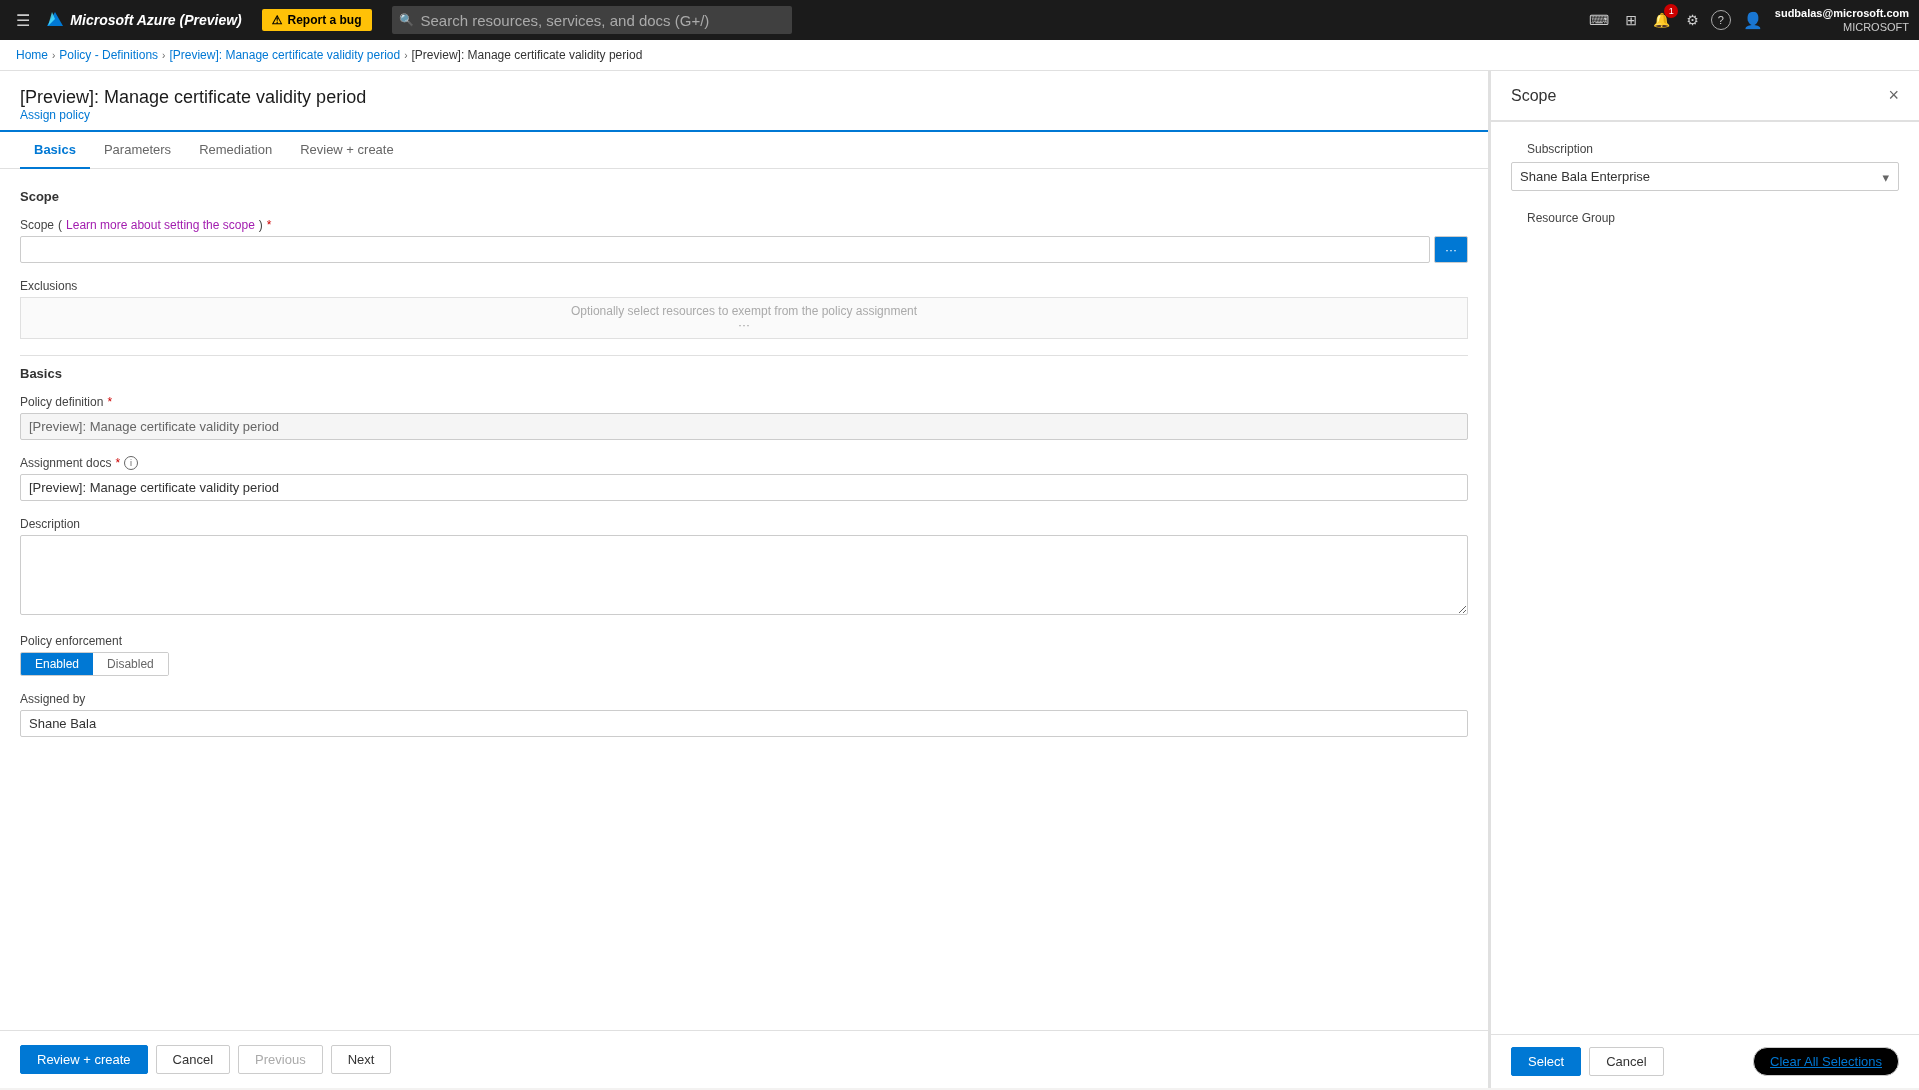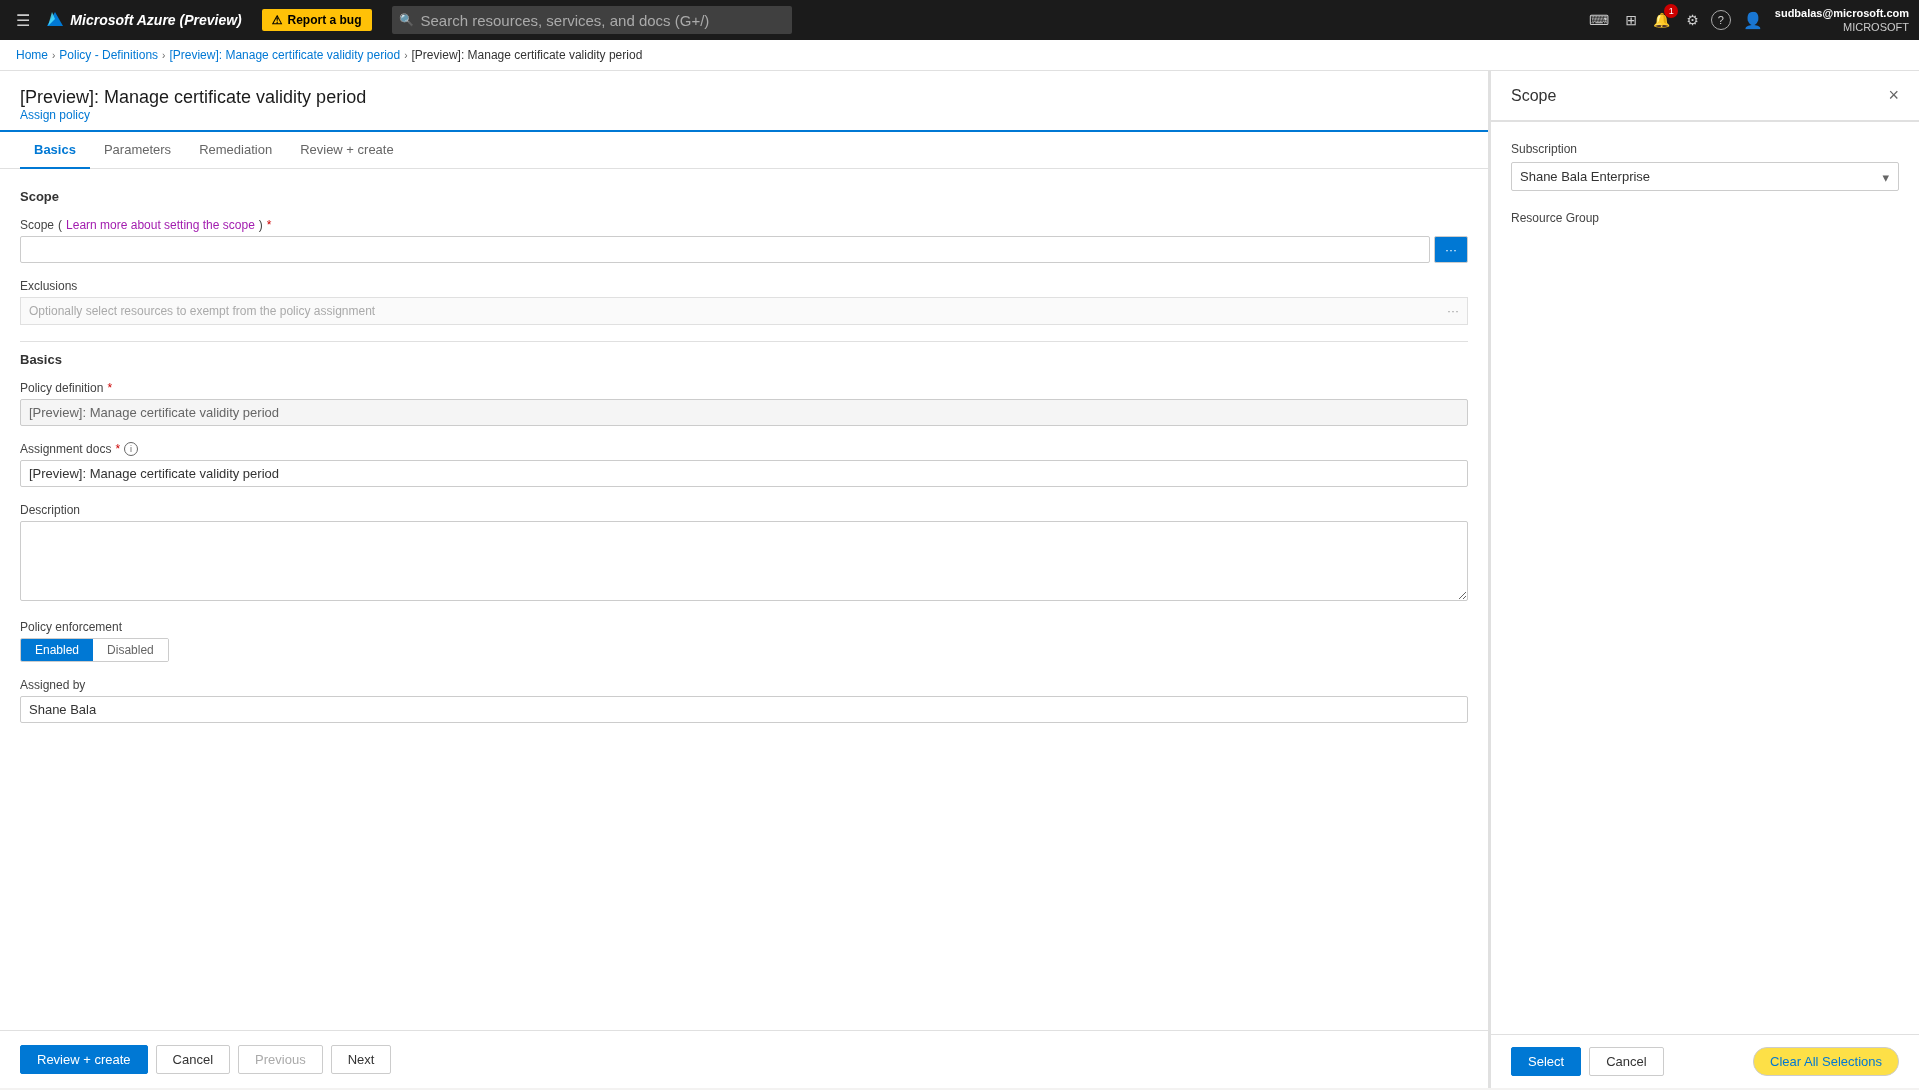"Subscription" .rp-label { margin-left: none -> 16px }
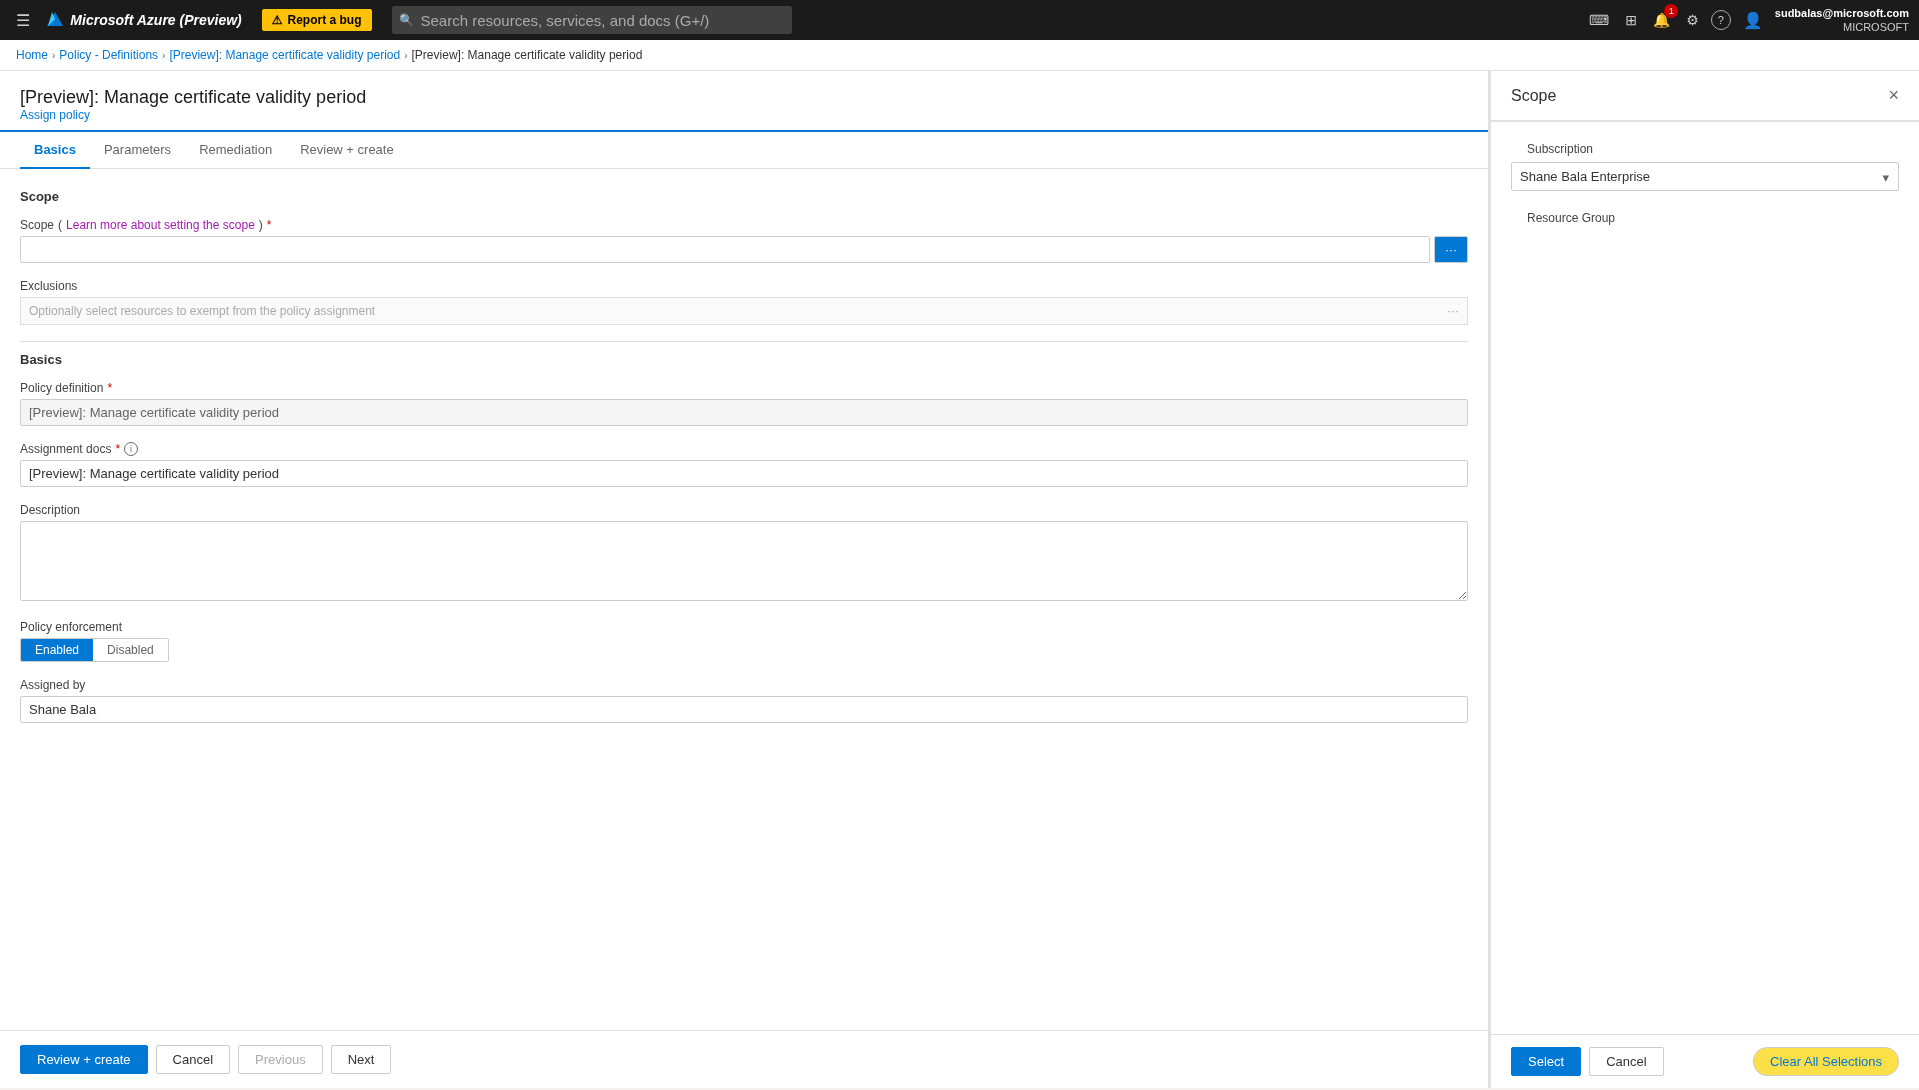"Optionally select resources to exempt" div.exclusions-input { flex-direction: none -> column }
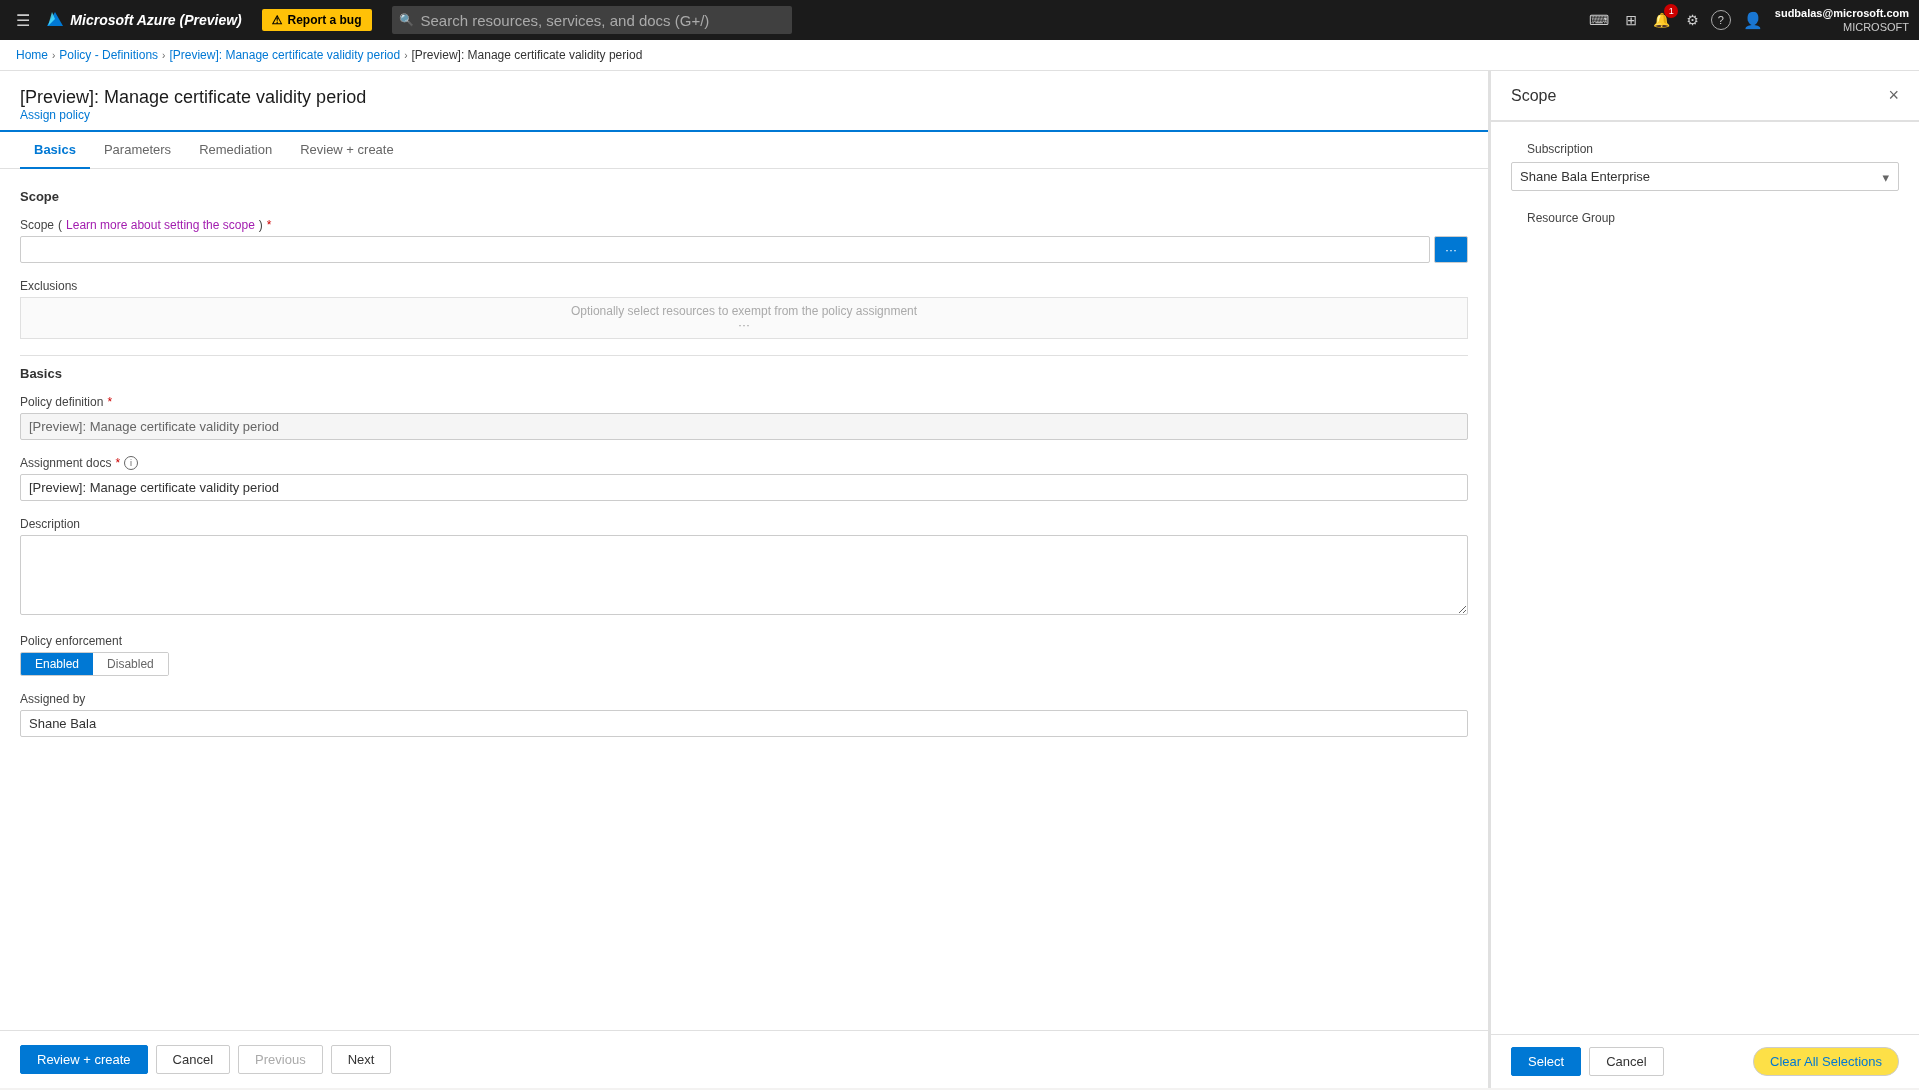"Clear All Selections" .btn-clear-all { background: #fde047 -> #000000; text-decoration: none -> underline }
